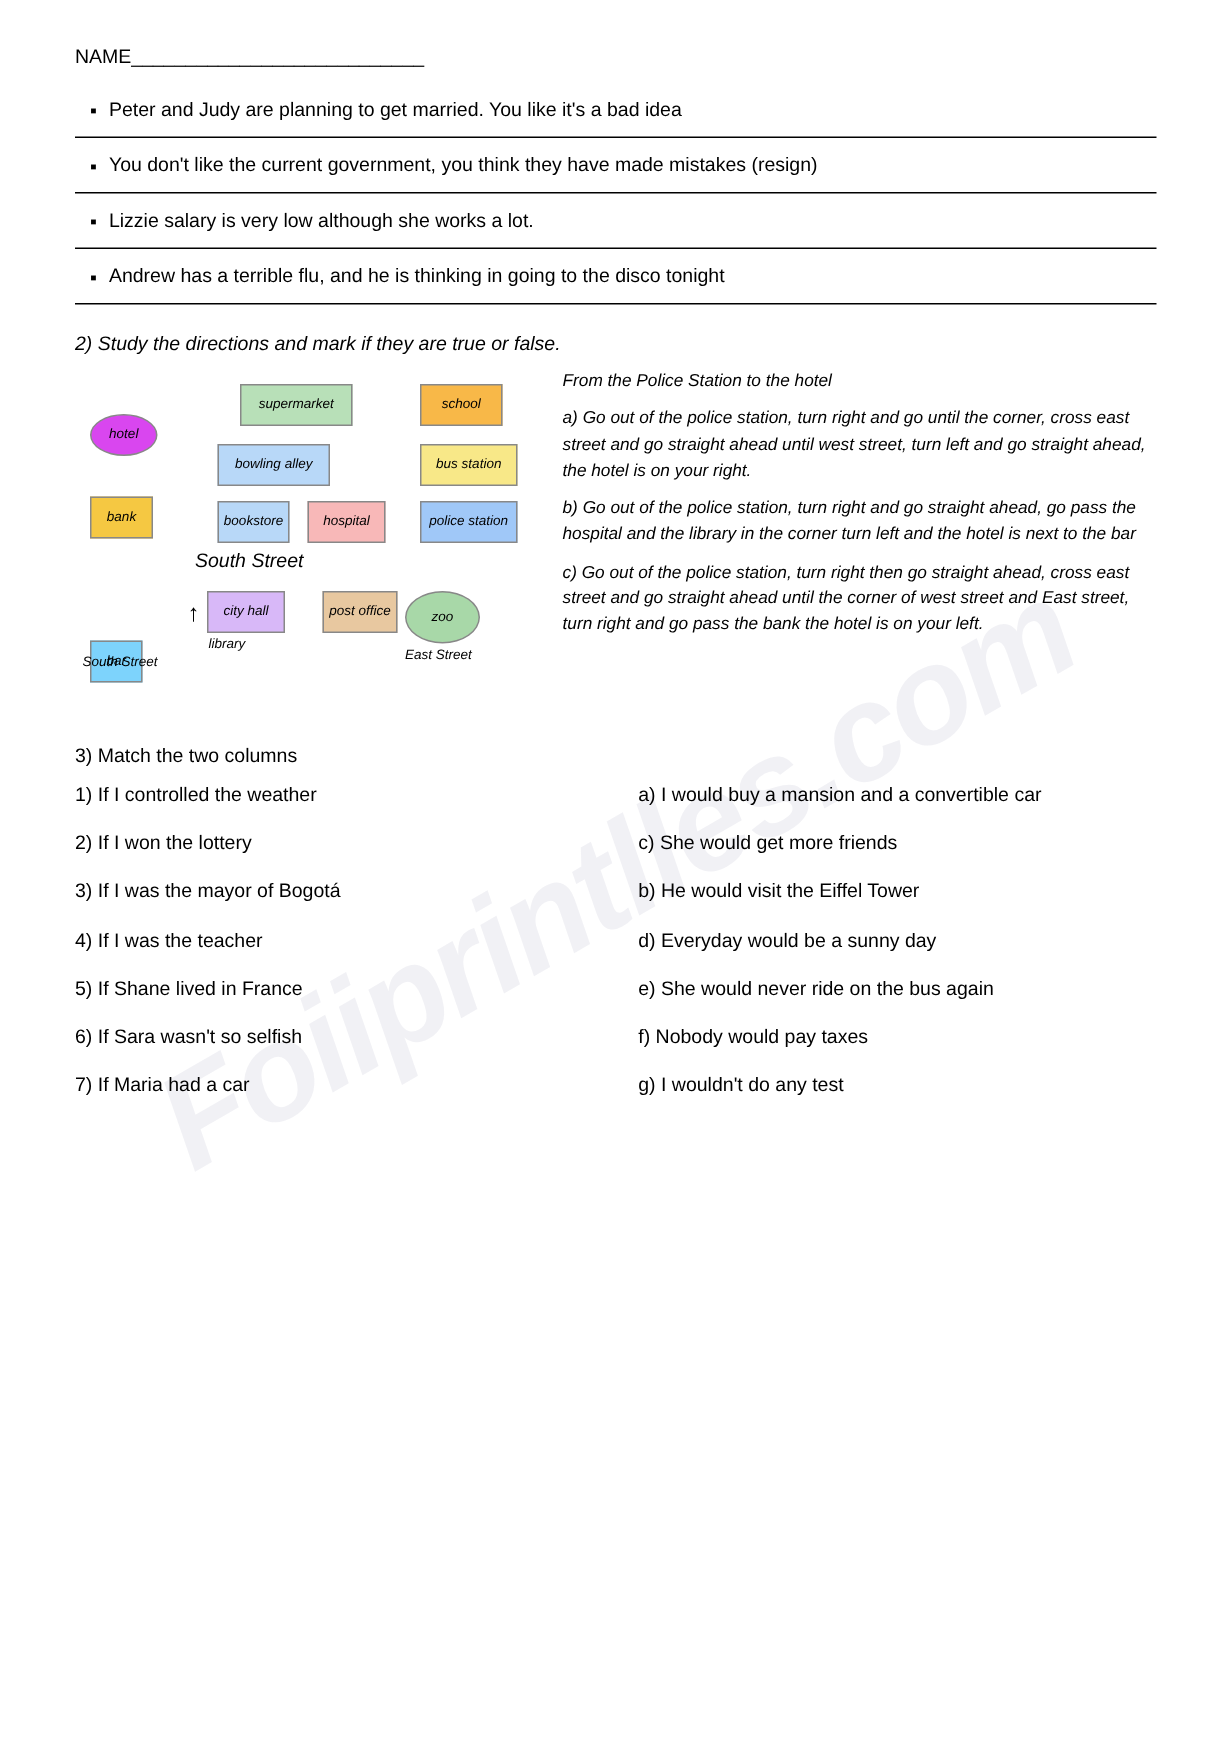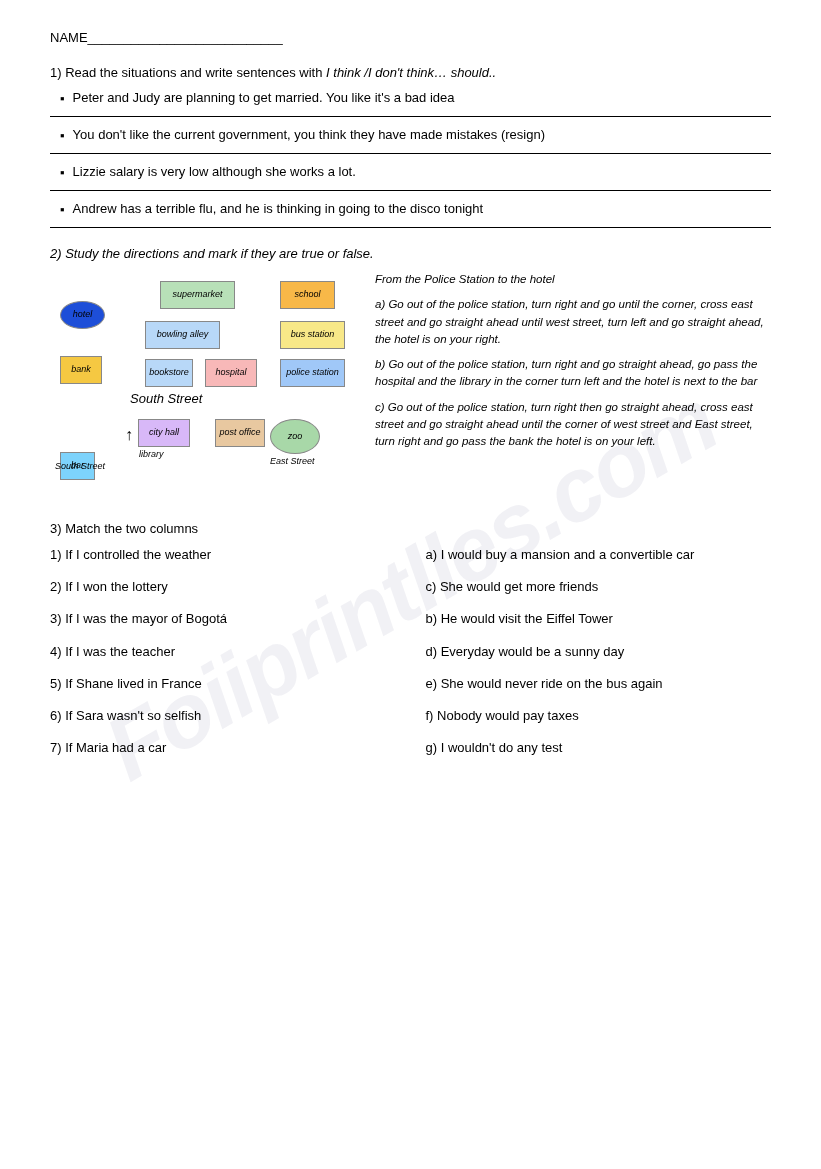"1) Read the situations and" div.section-title { html: <div> <span>1) Read the situations and write sentences with </span><em>I think /I don't think… should..</em> </div> -> none }
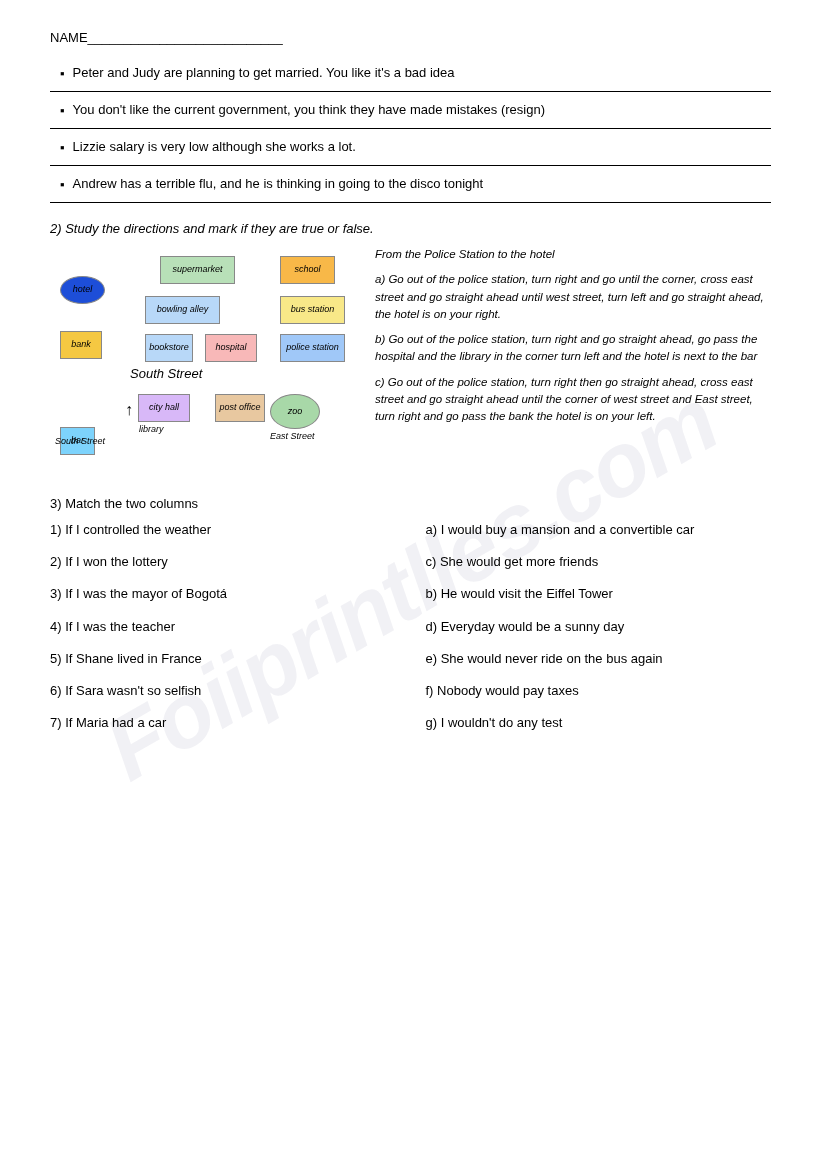"hotel" .hotel-block { background: #1d4ed8 -> #d946ef }
